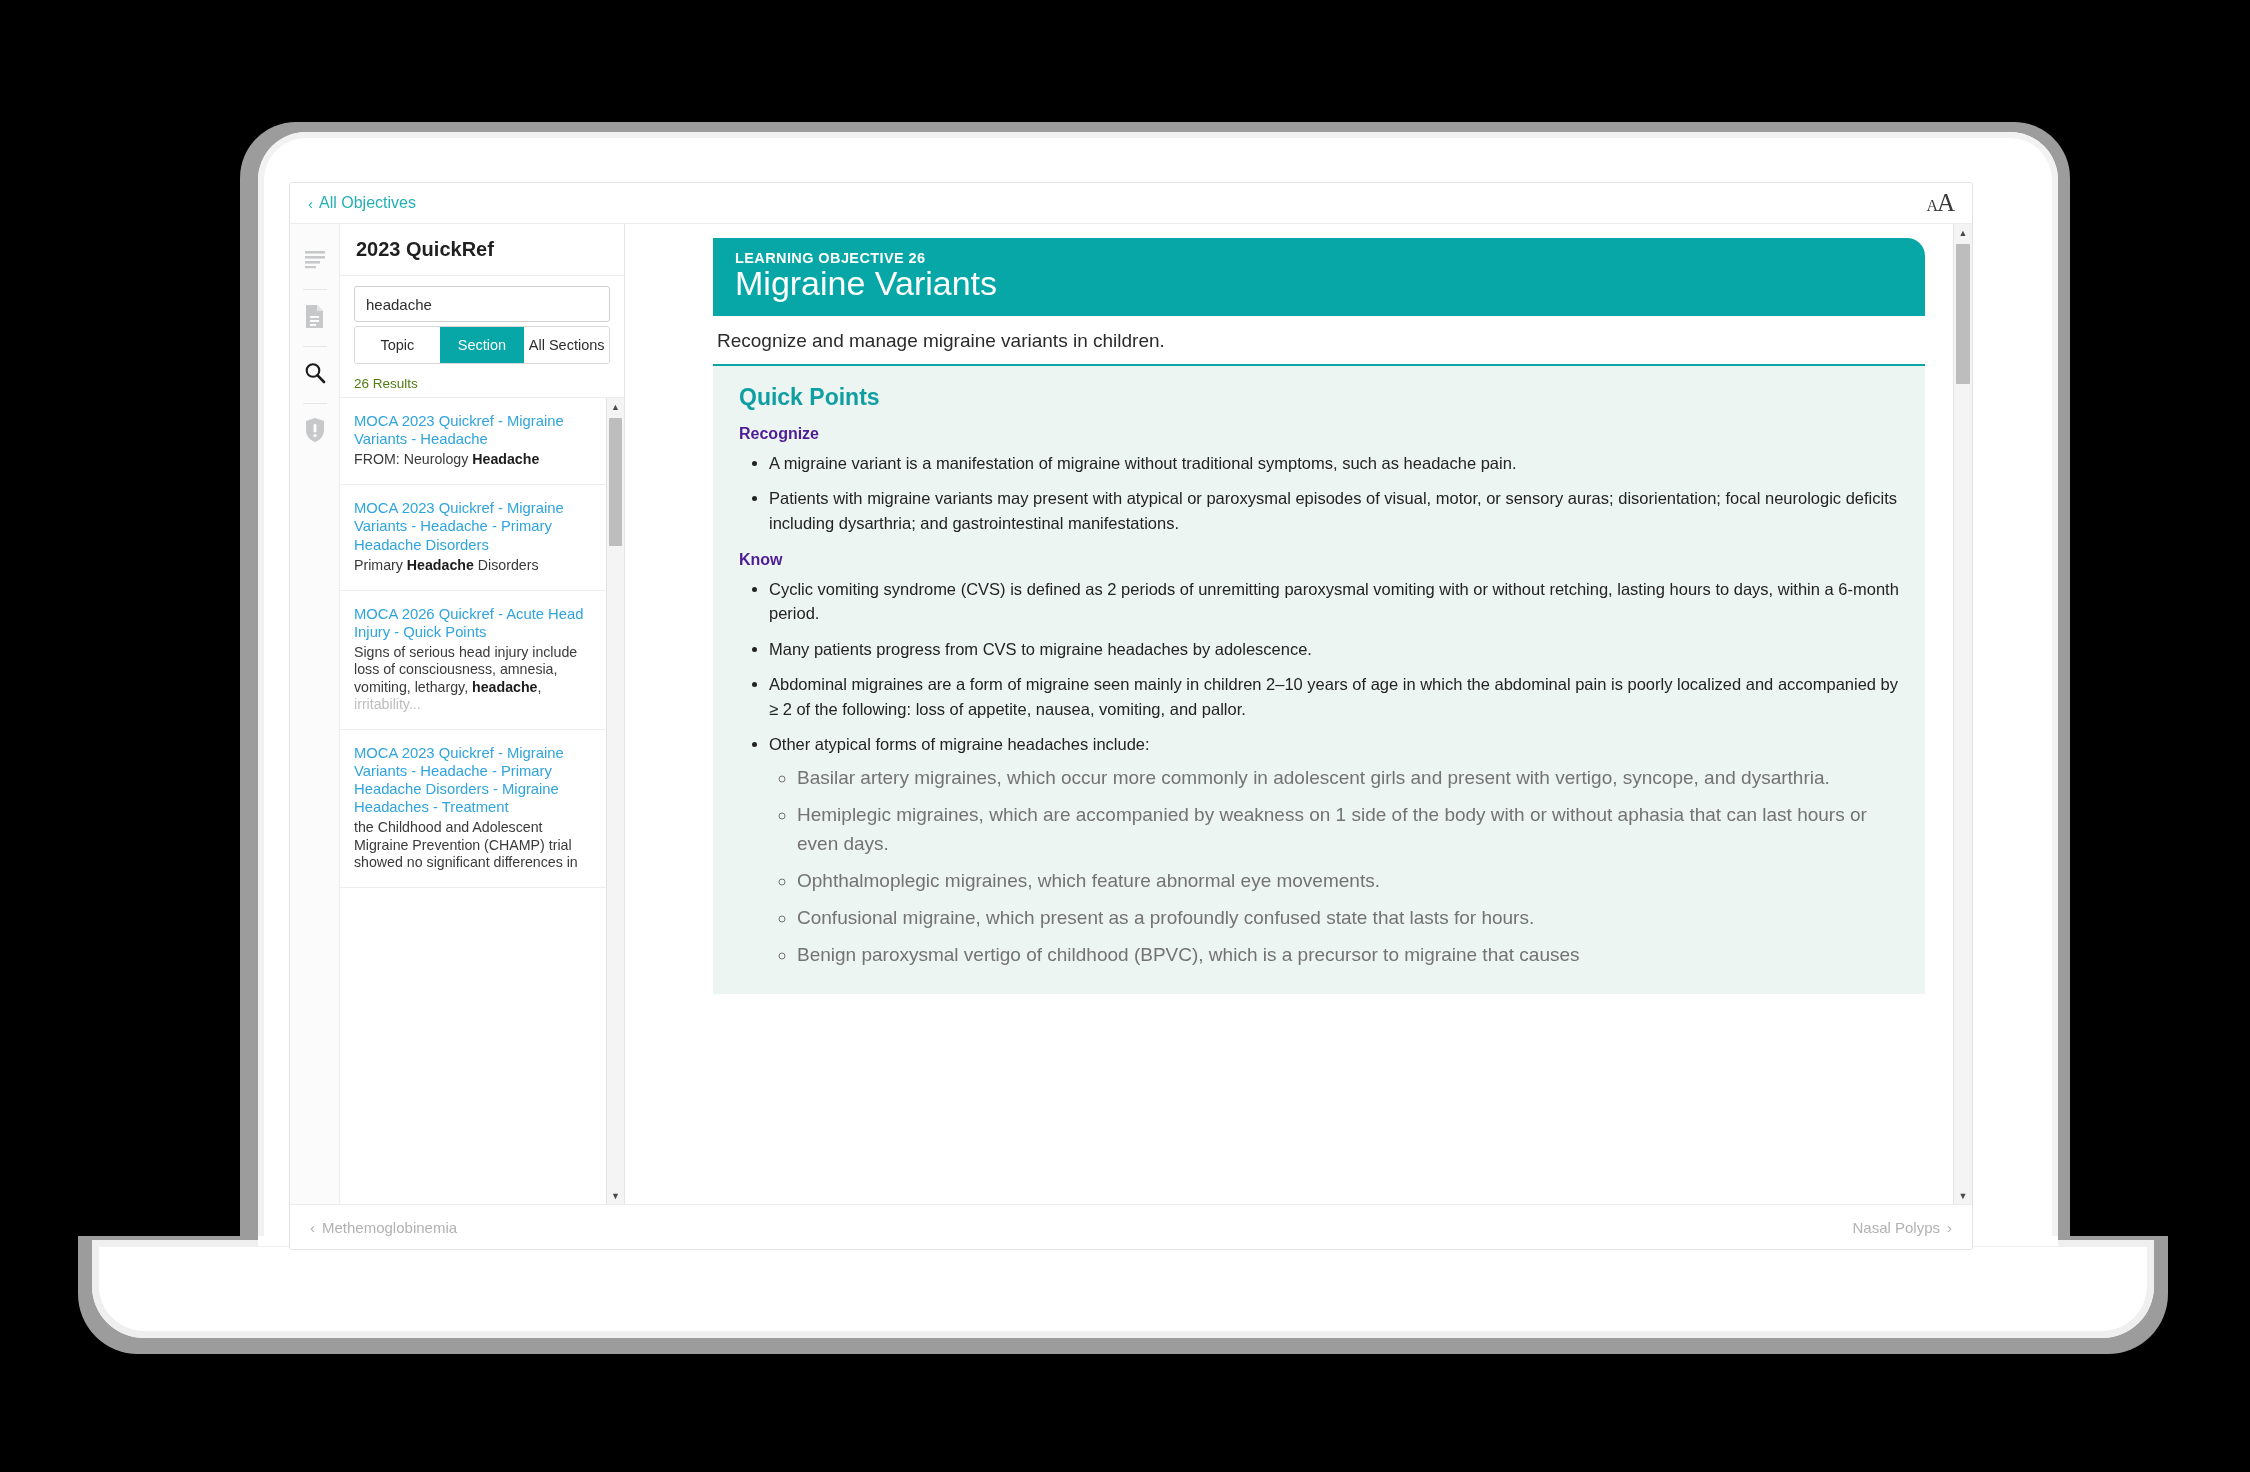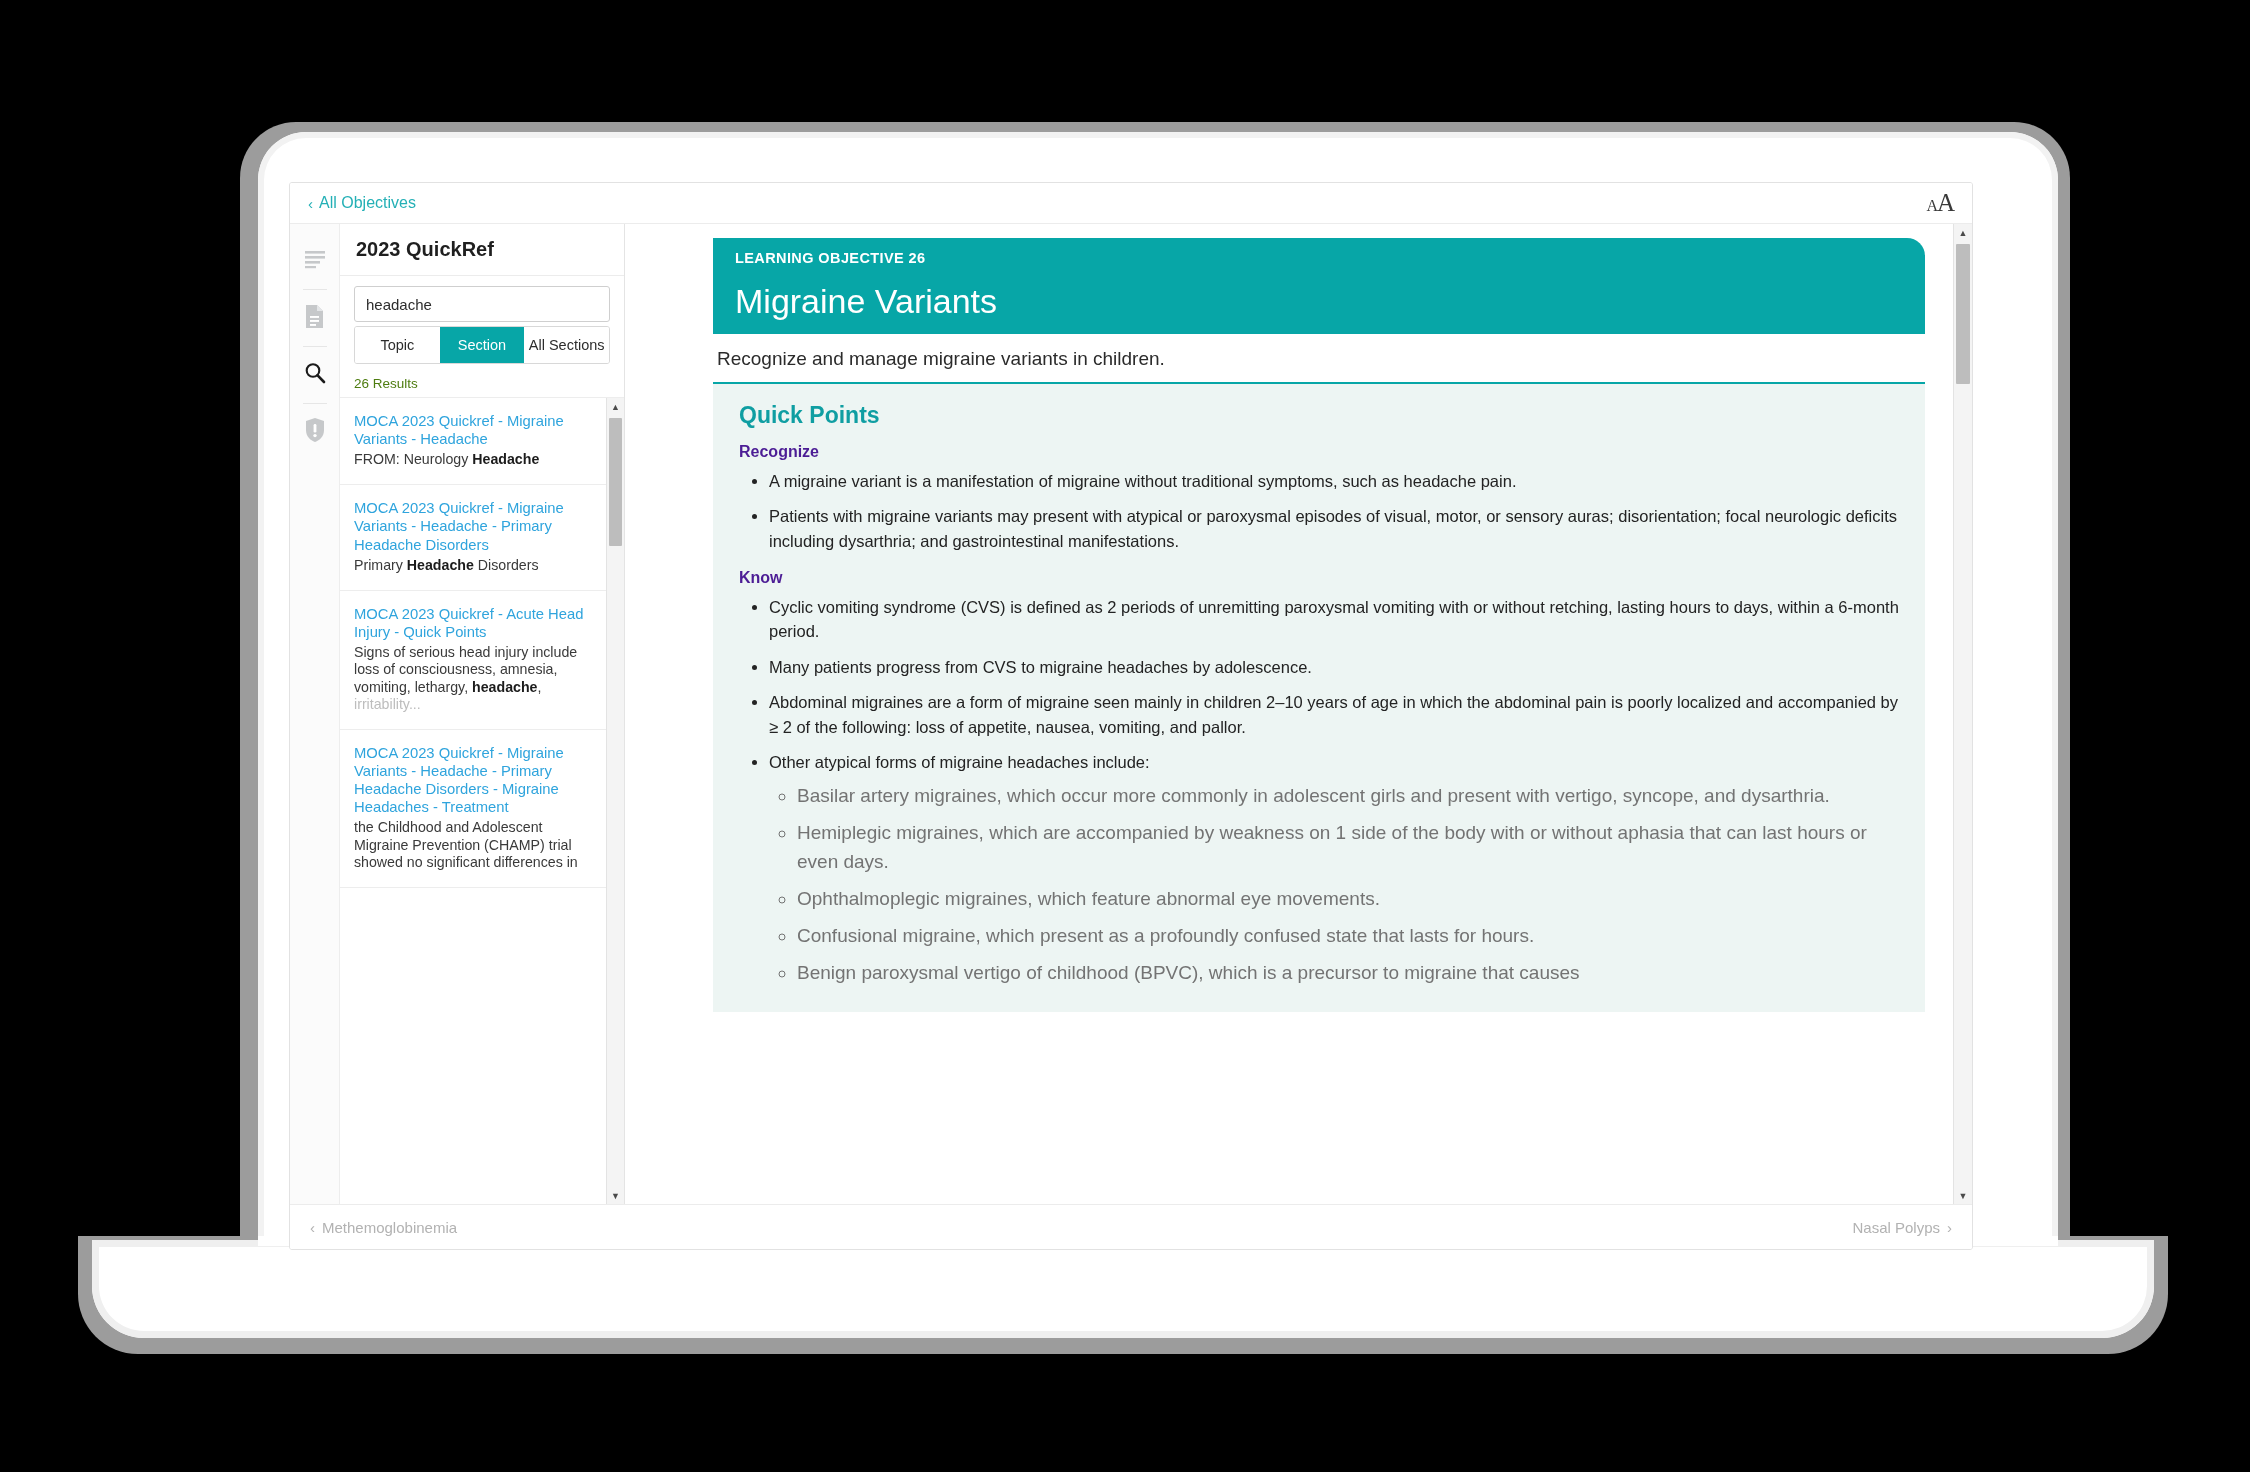"Migraine Variants" .lo-title { margin-top: 18px -> 0 }
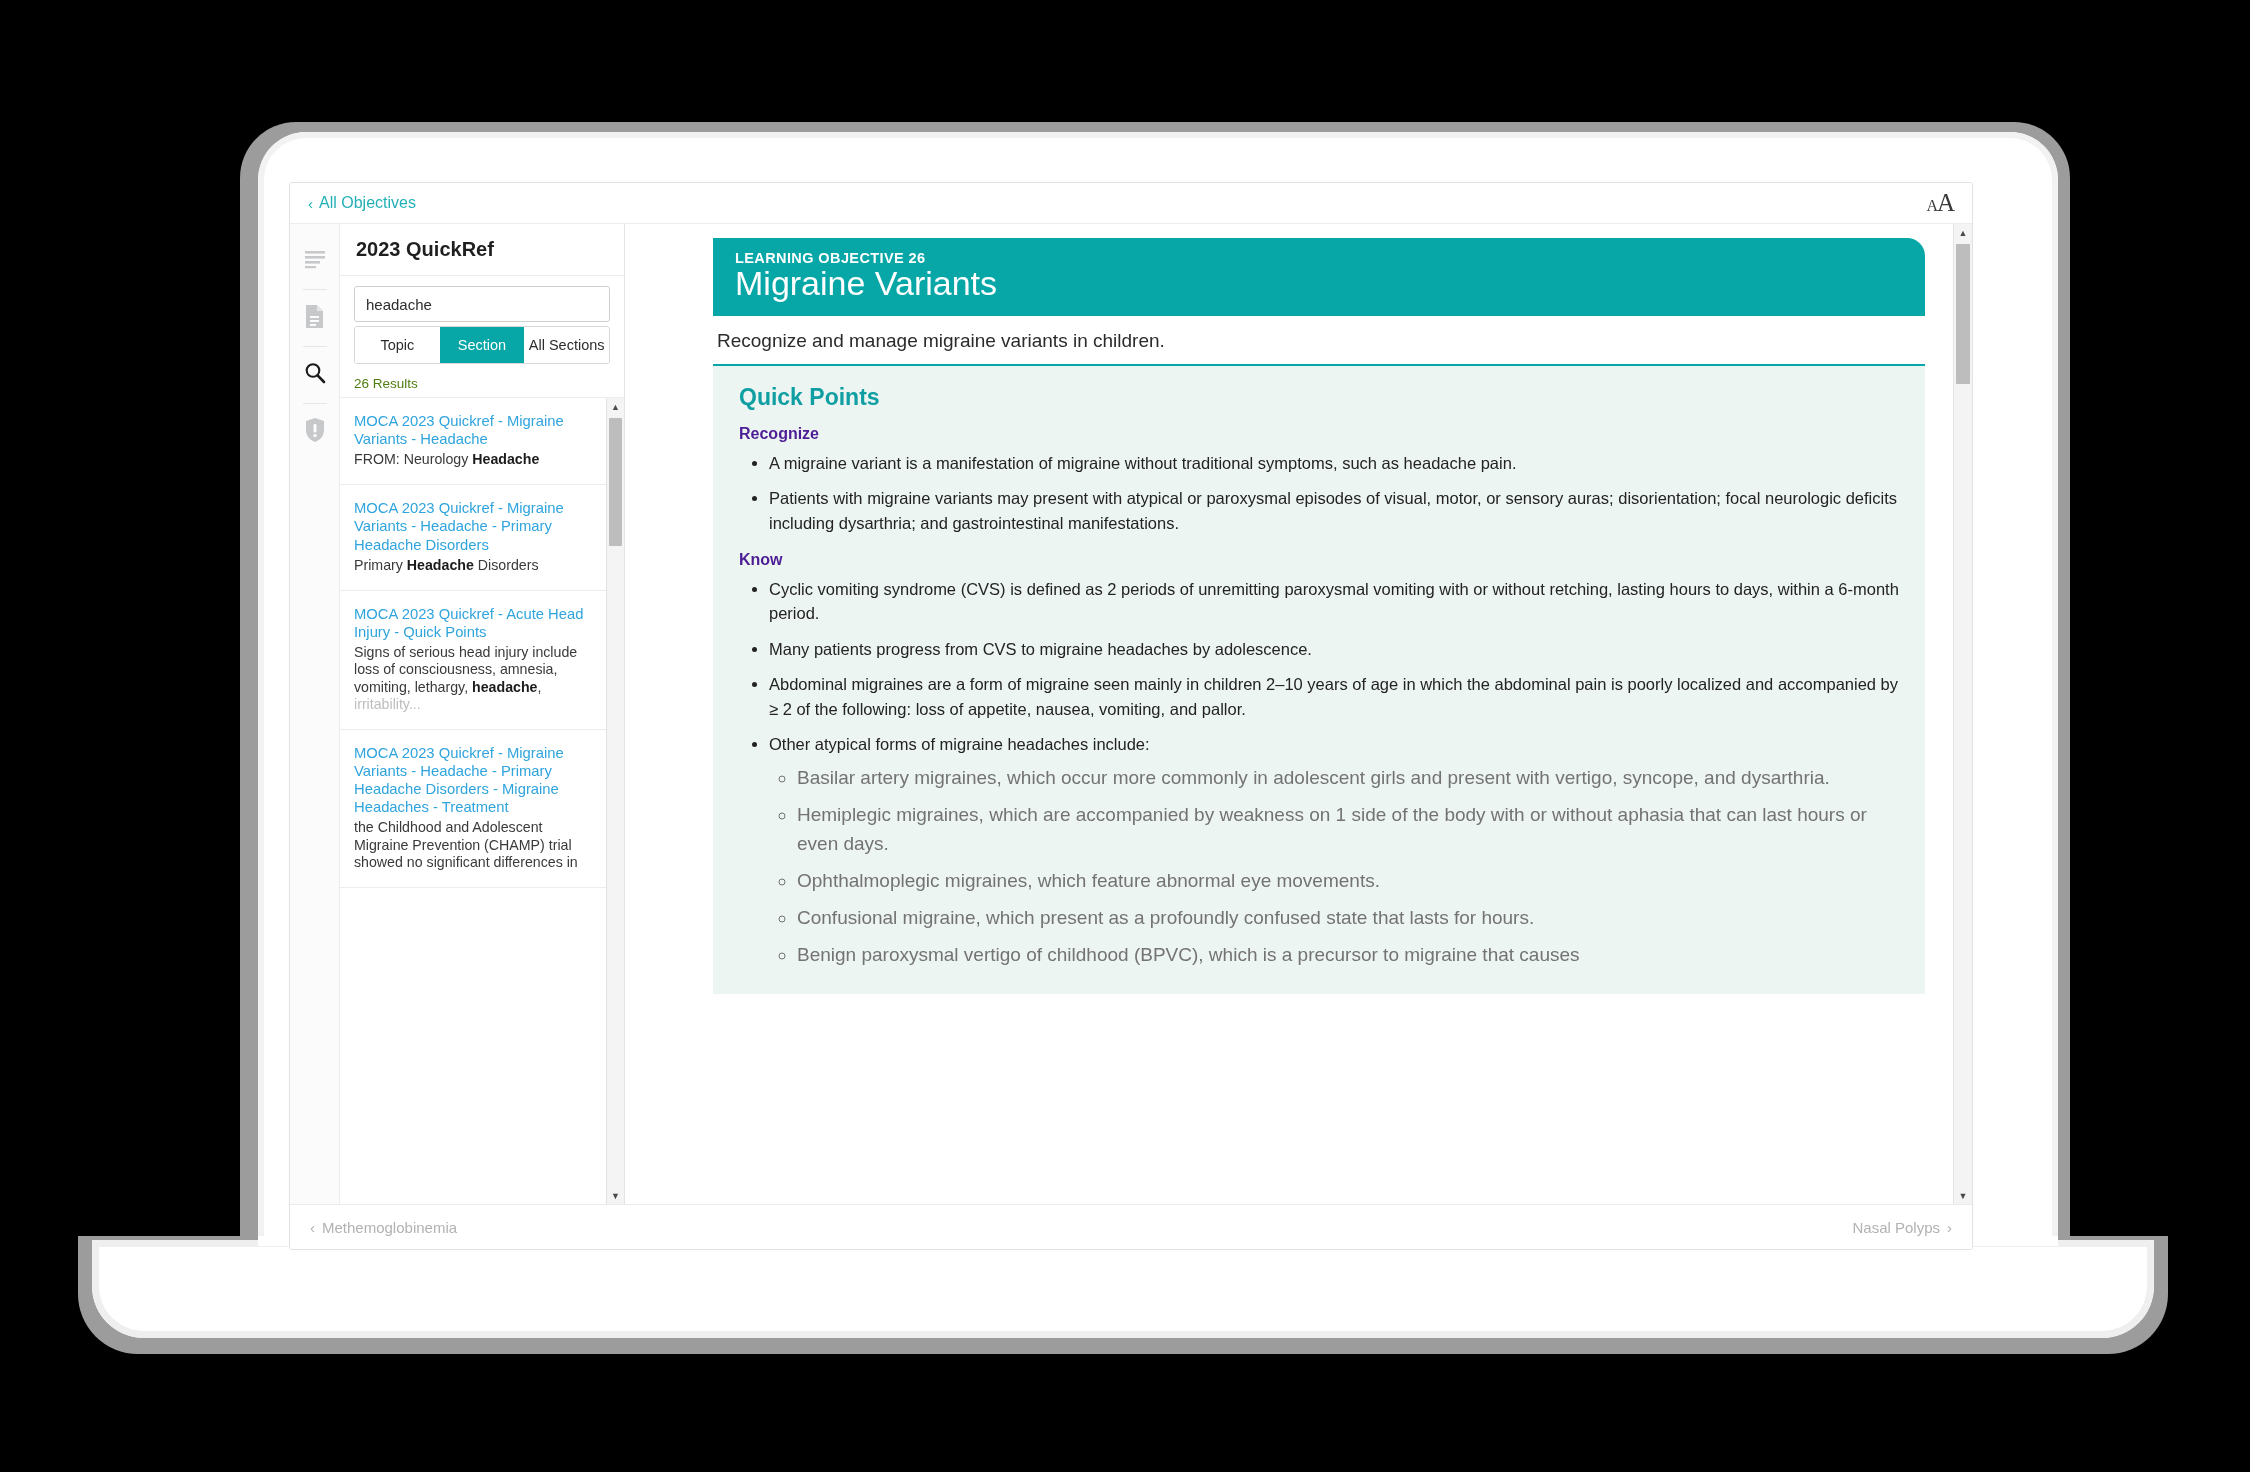"MOCA 2023 Quickref - Acute" div.result-title { text: 2023 -> 2026 }
